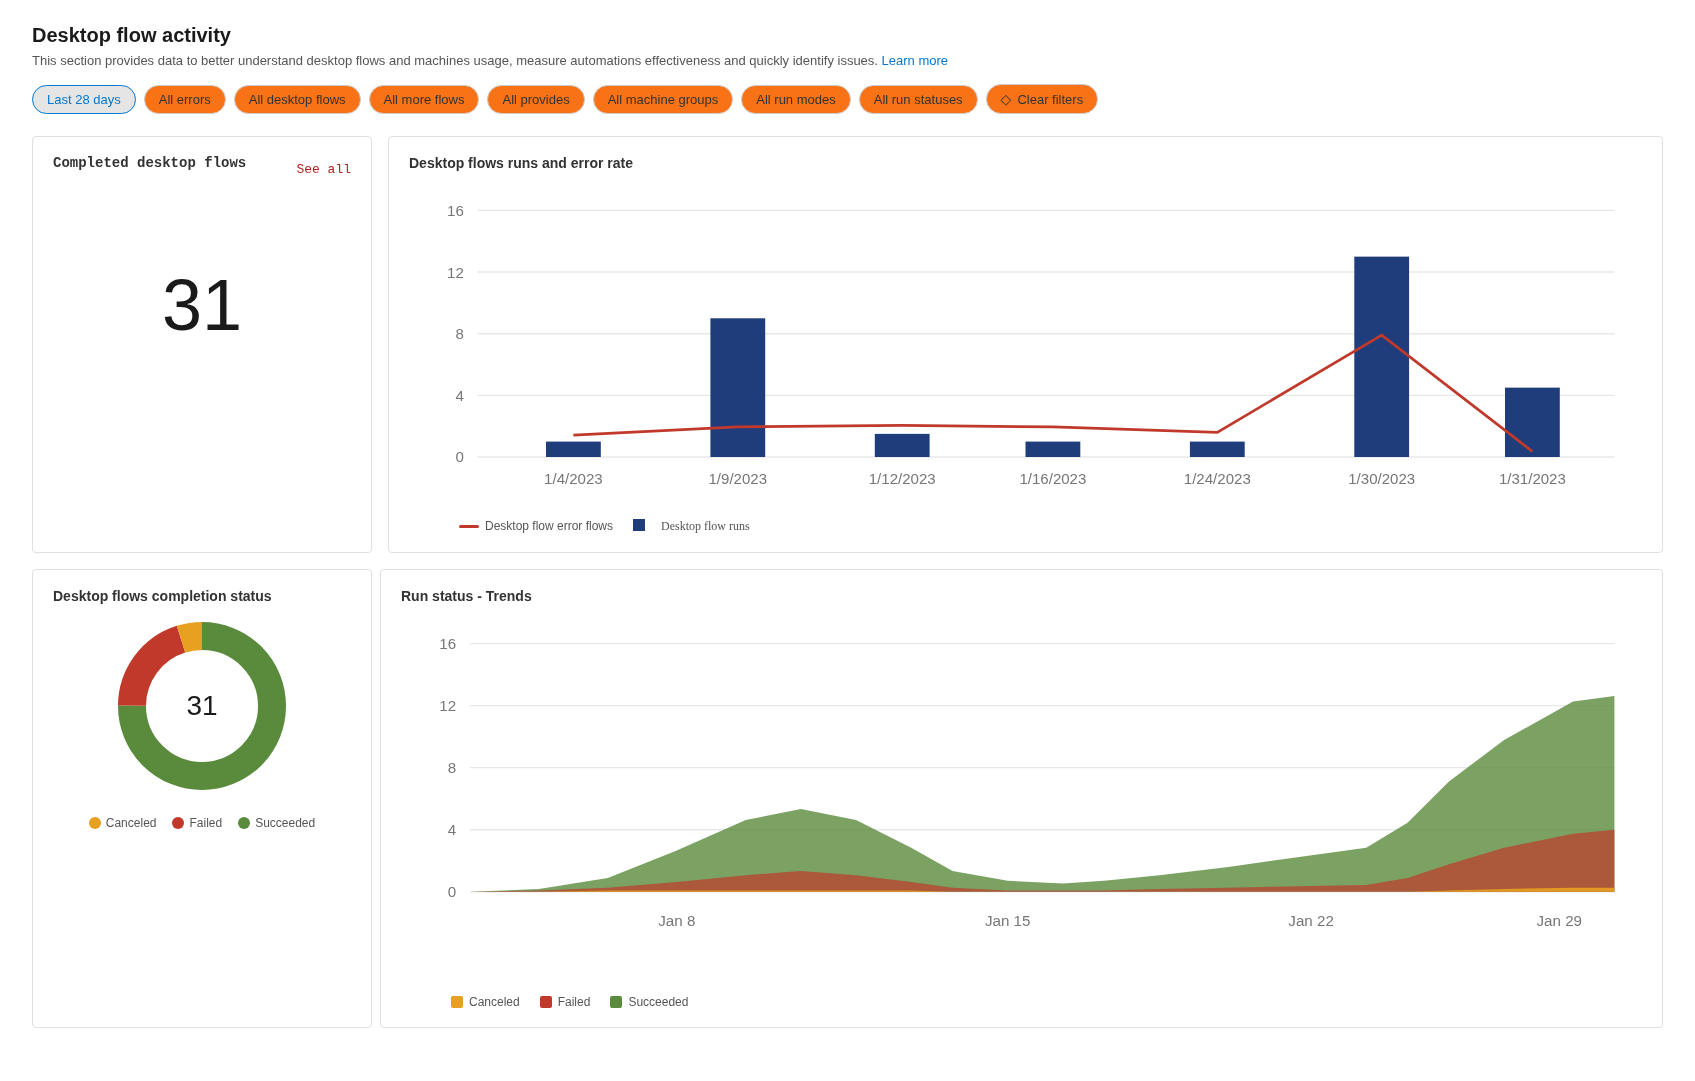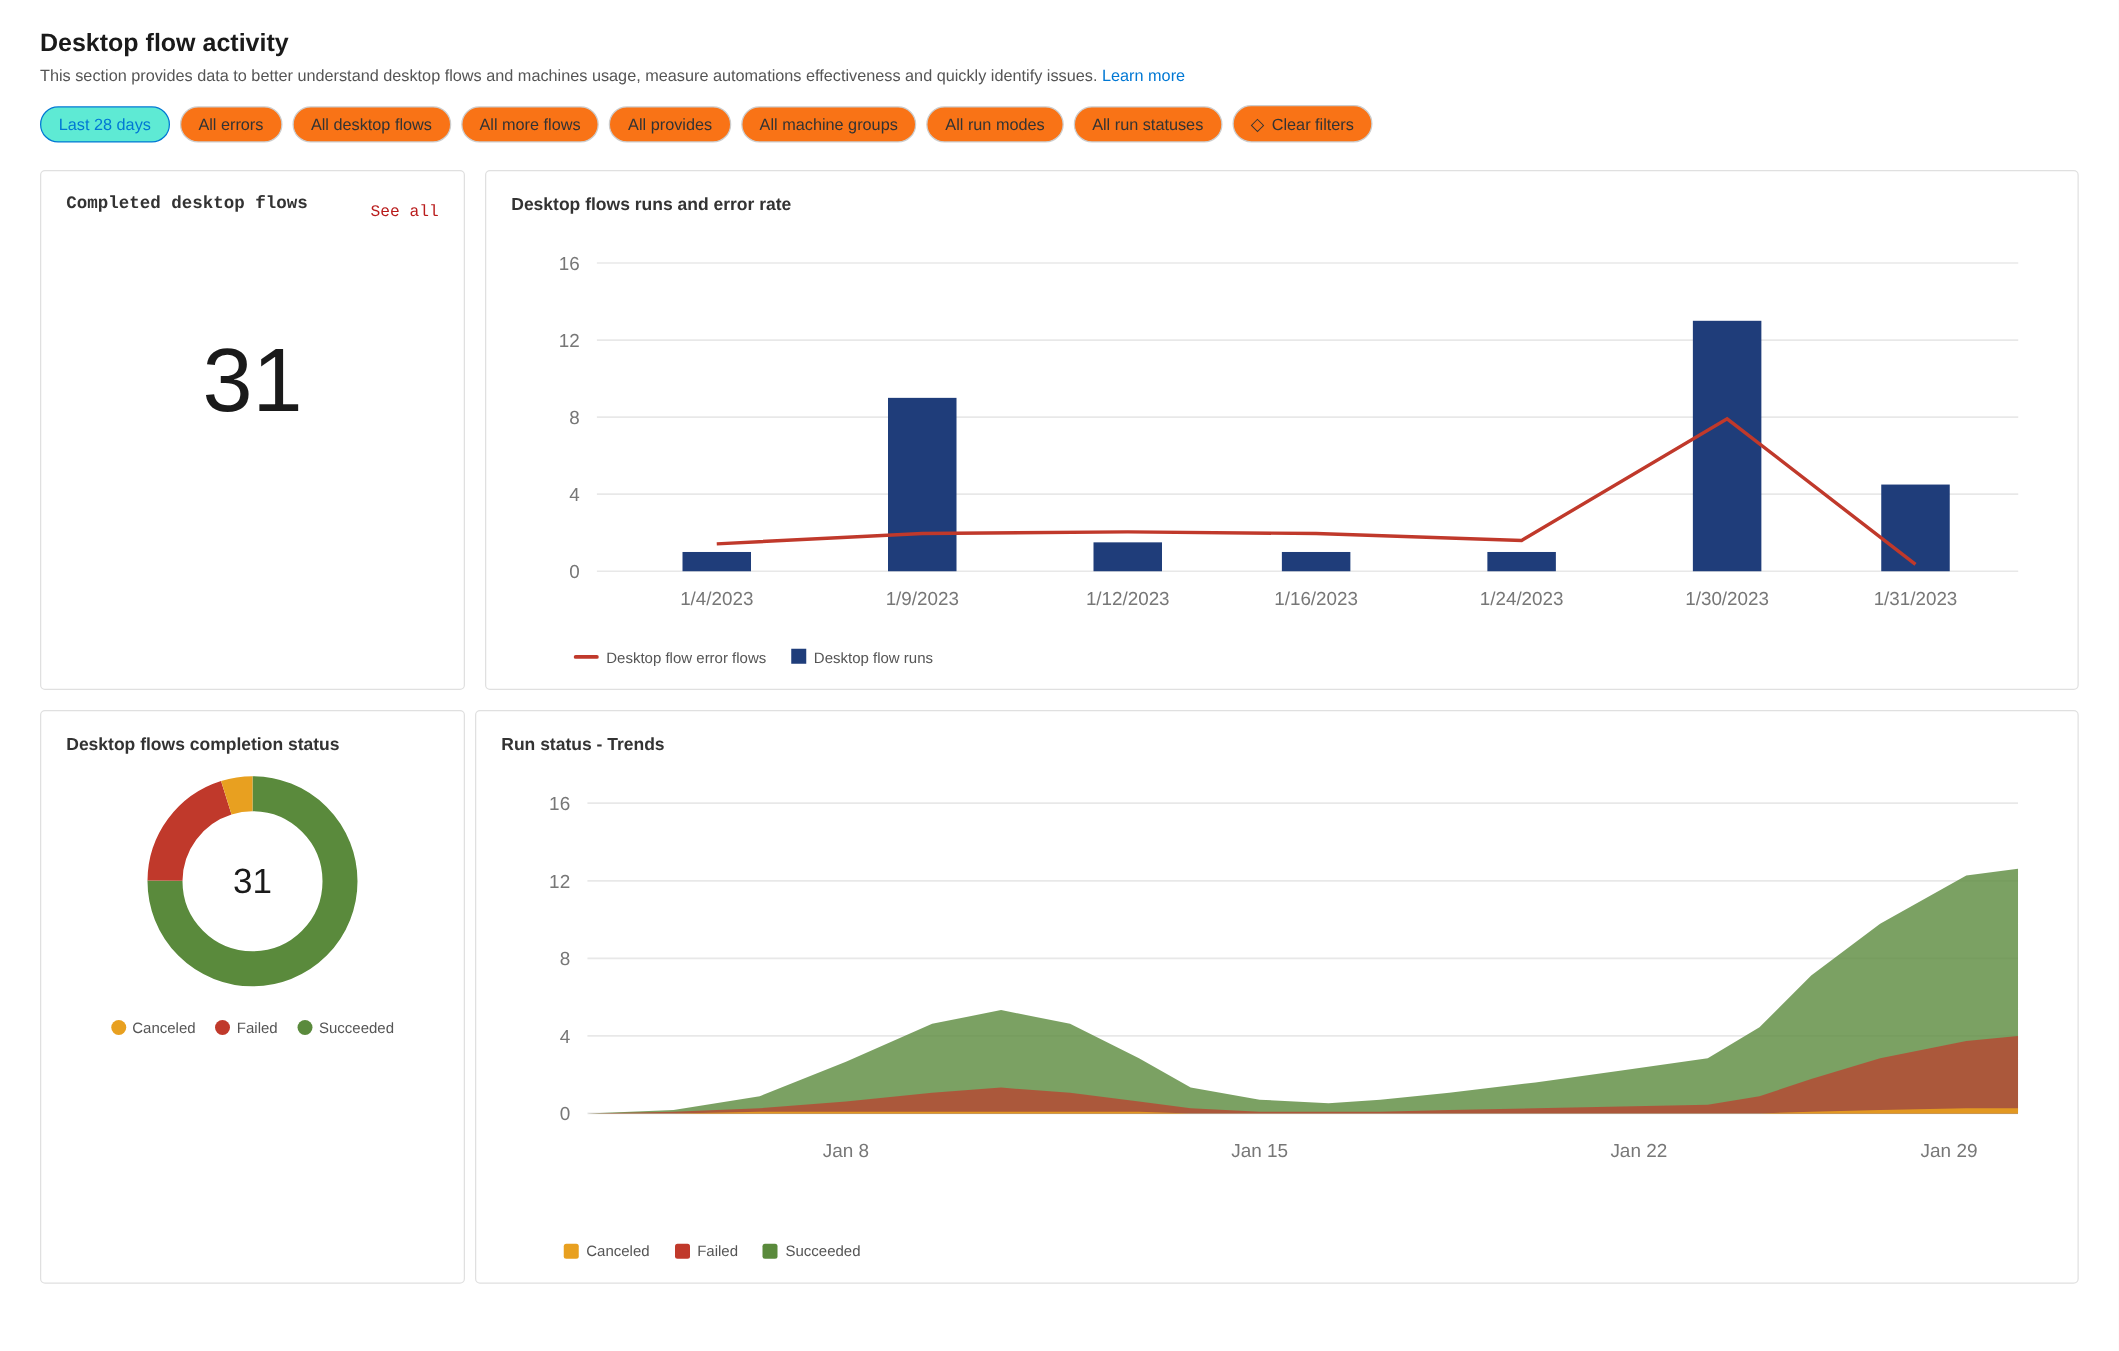"Last 28 days" .filter-btn.active { background: #5eead4 -> #e5e5e5 }
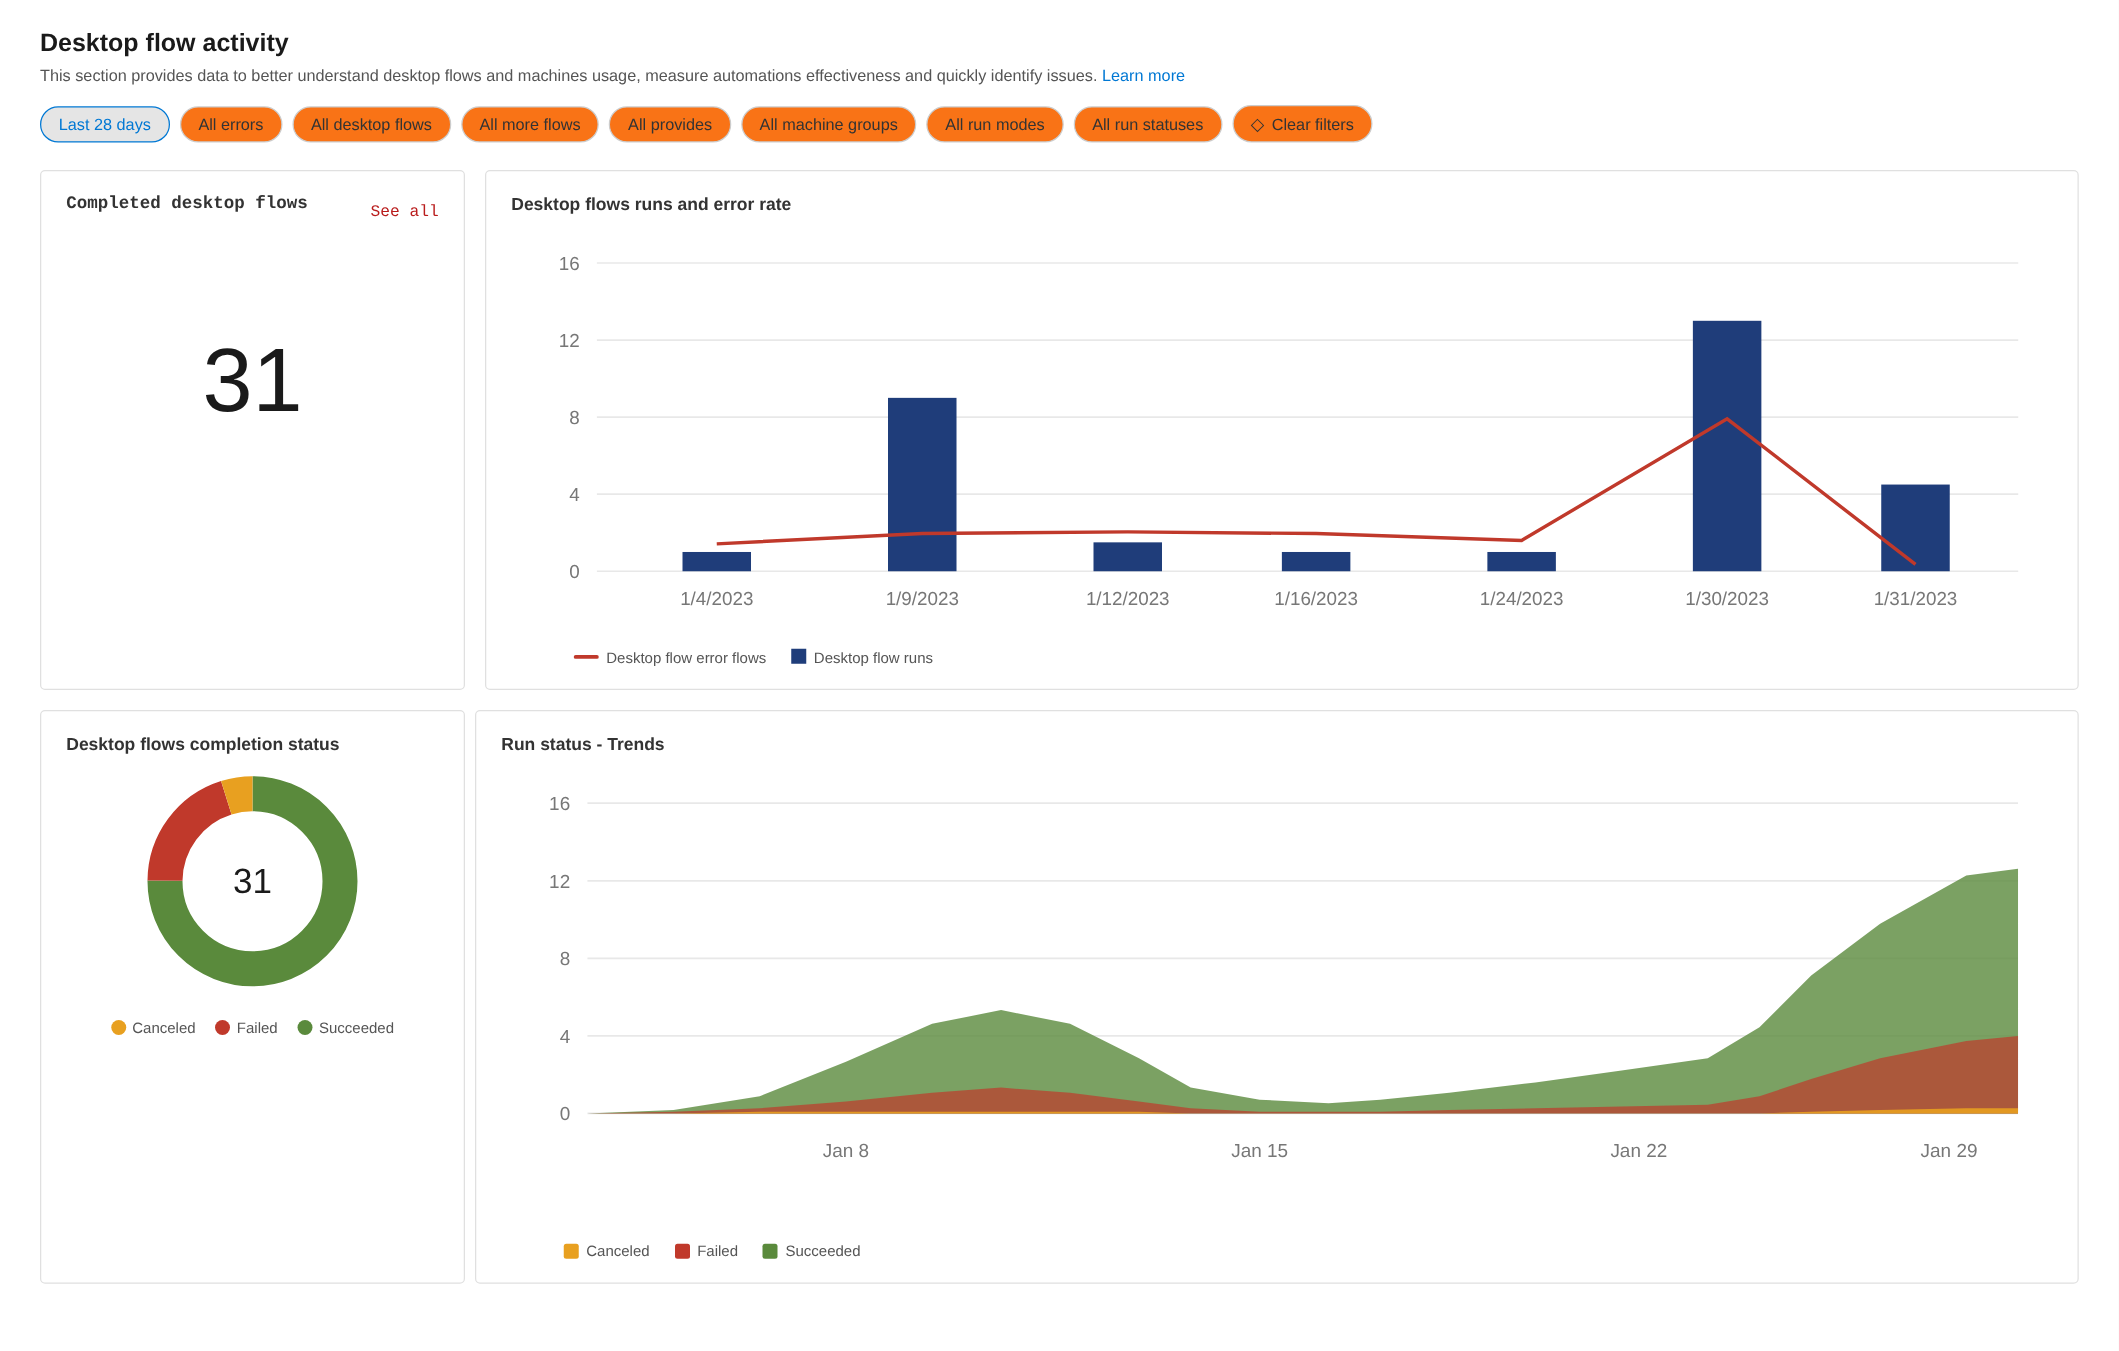"Desktop flow runs" div { font-family: none -> Liberation Serif, serif; gap: 6px -> 16px }
